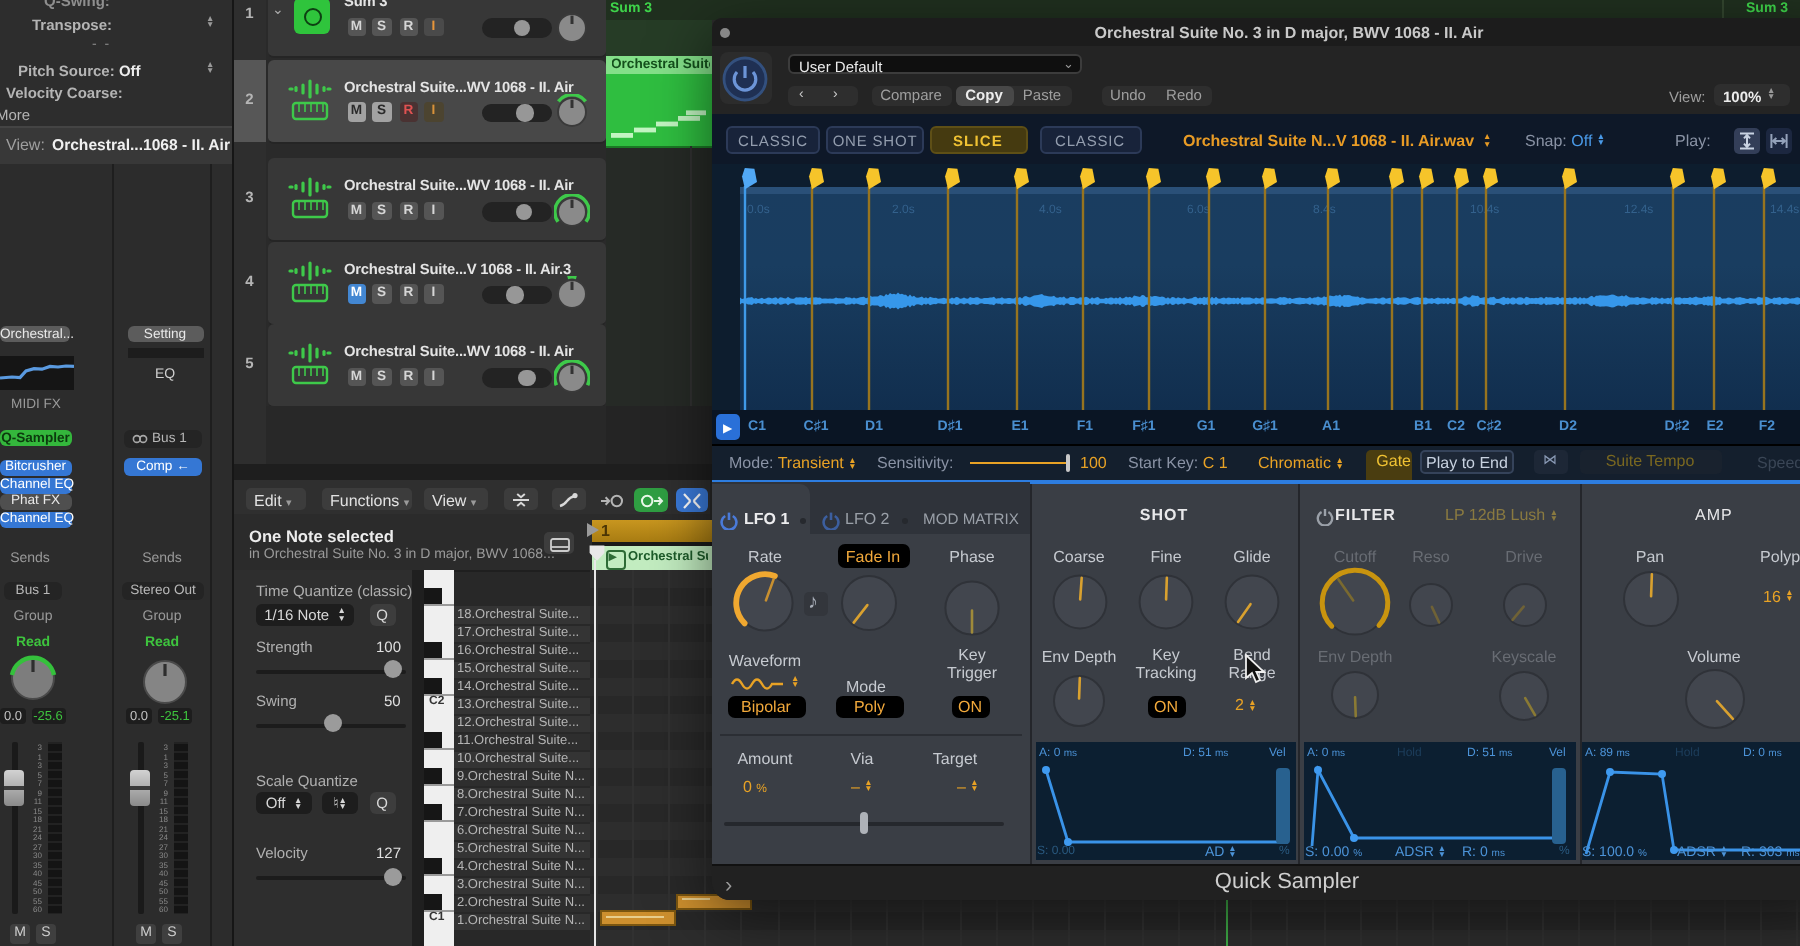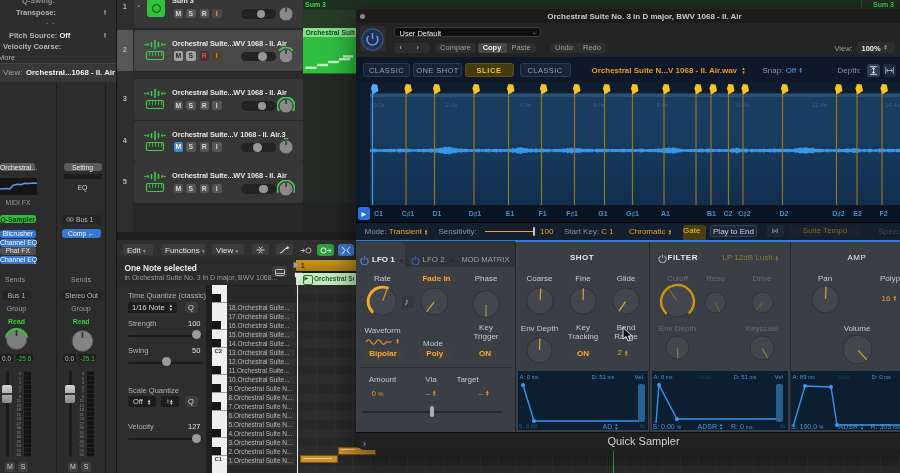"Depth:" div.abs { text: Depth -> Play }
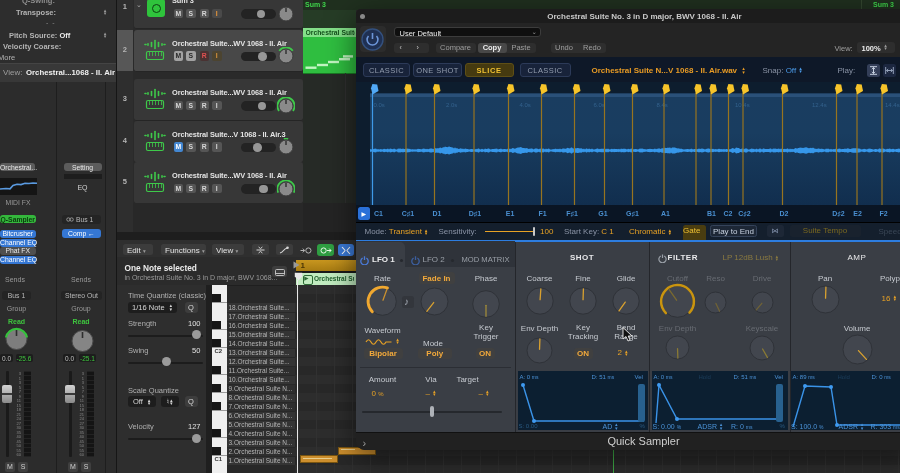"Gate" div.abs { text-align: left -> right }
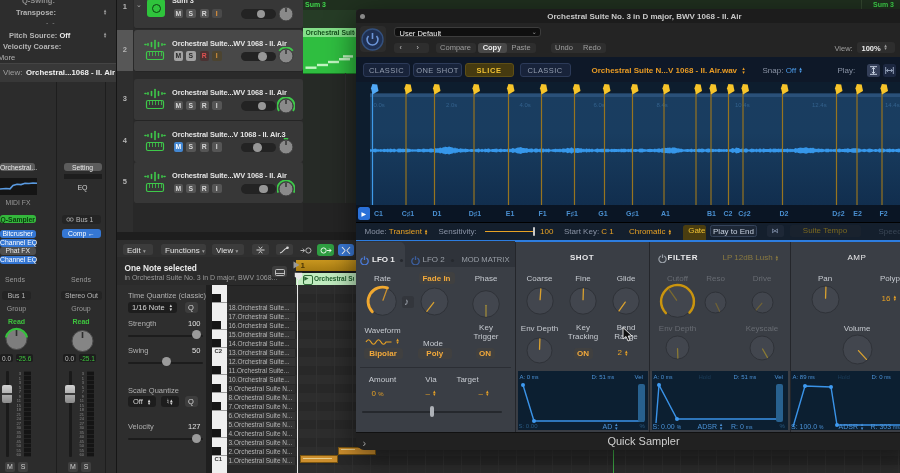"Fade In" .obtn { background: #404040 -> #000000; font-weight: bold -> normal }
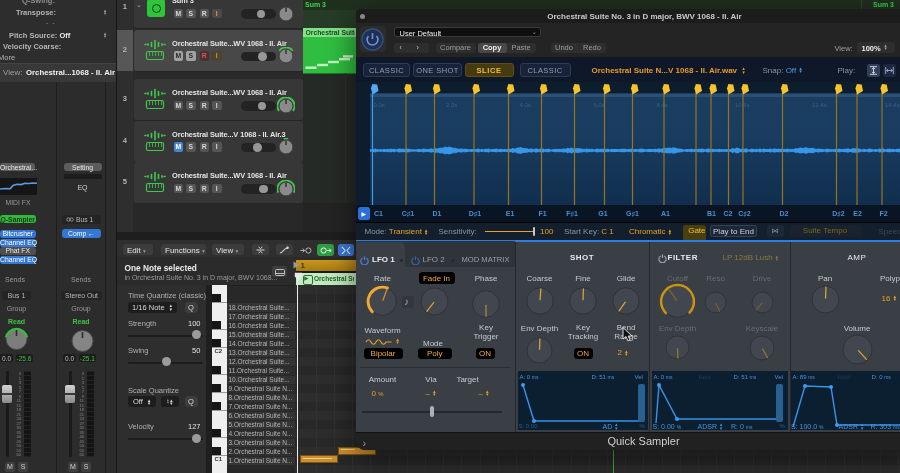"Target" div.glab { left: 92px -> 102px }
